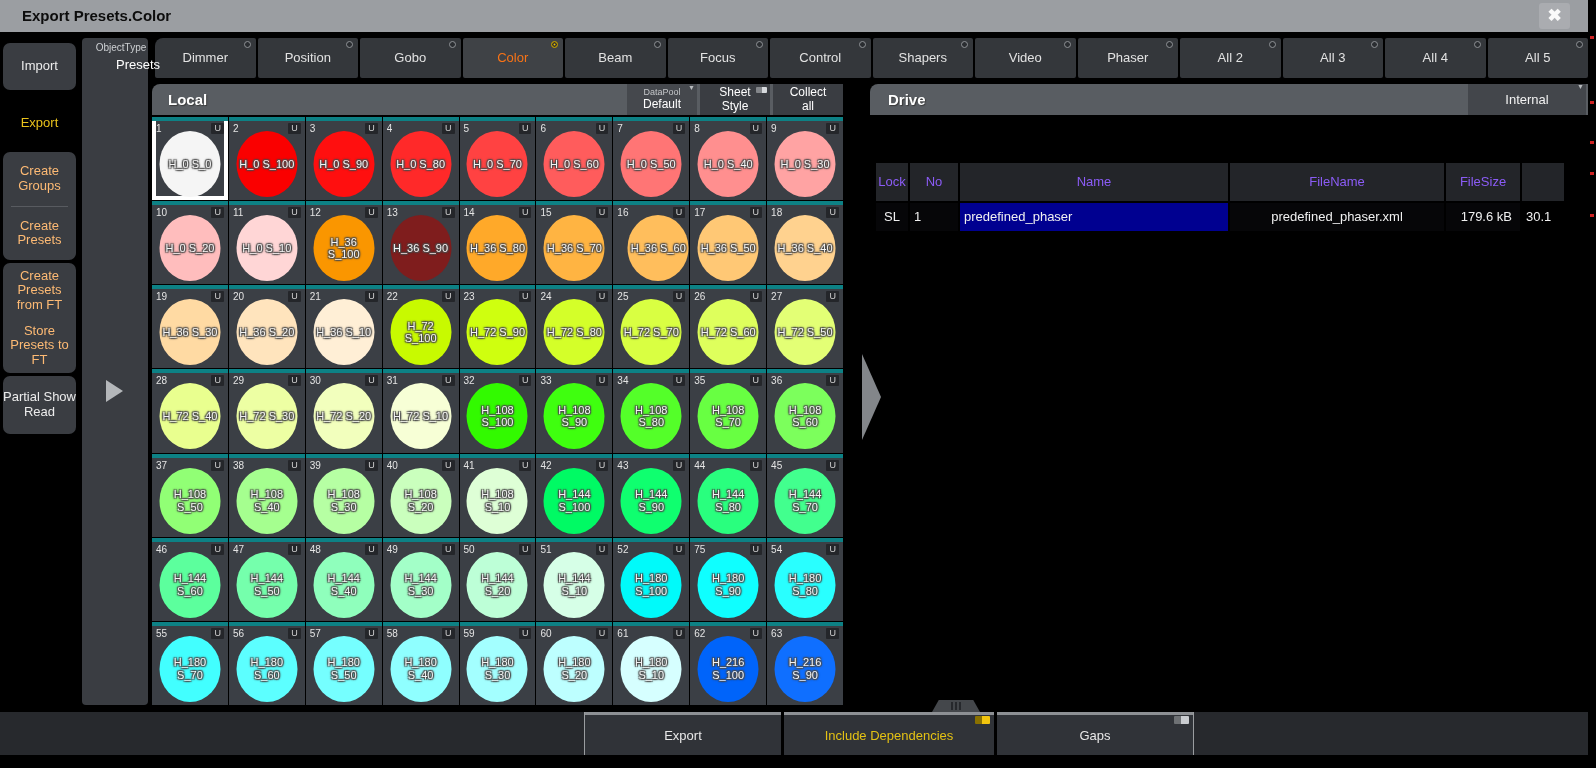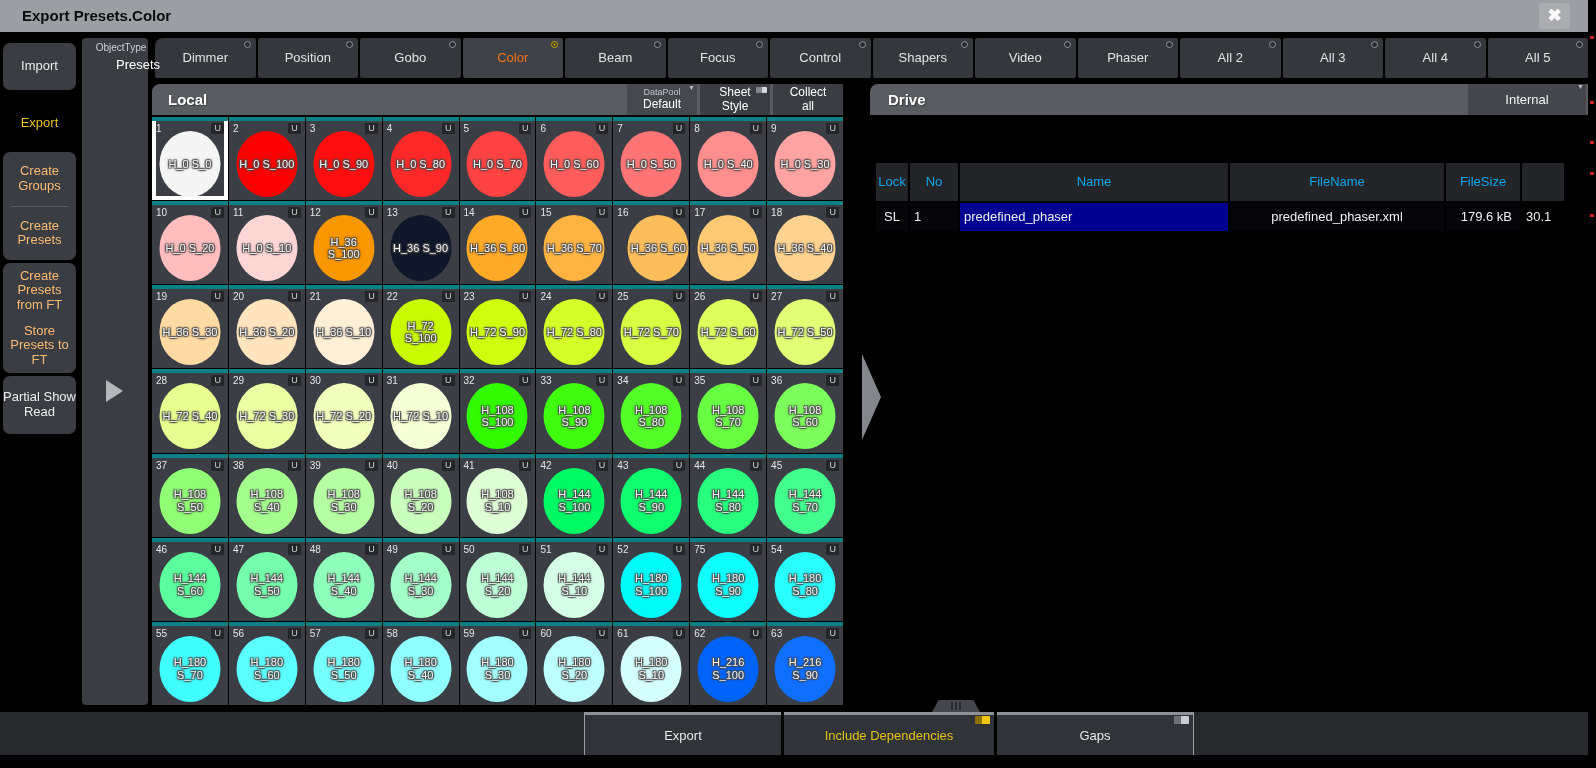"Lock" .frow.head .fcell { color: #0ea5e9 -> #8b5cf6 }
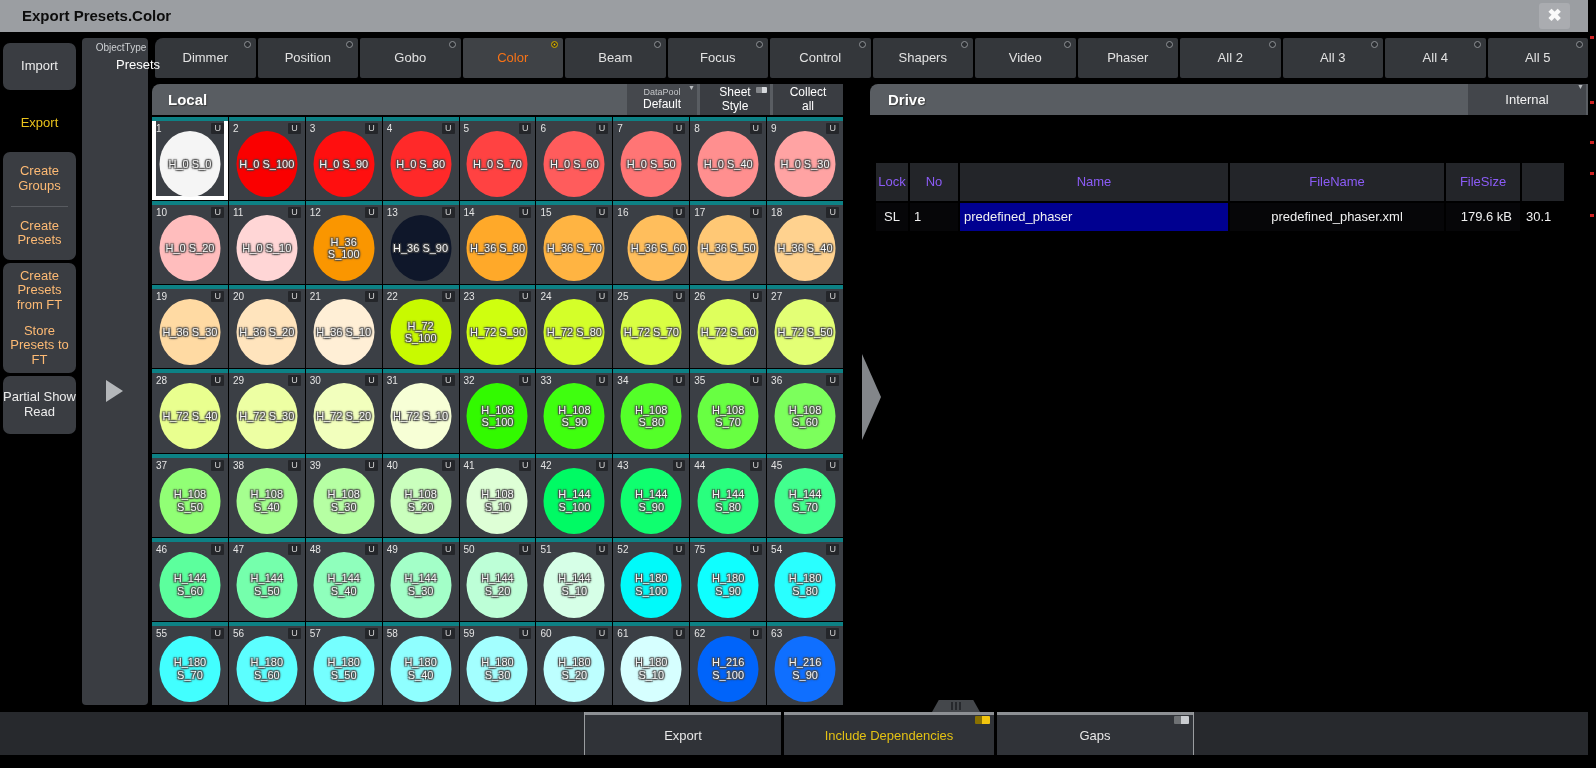"H_36 S_90" div.circle { background: #0f172a -> #7f1d1d }
